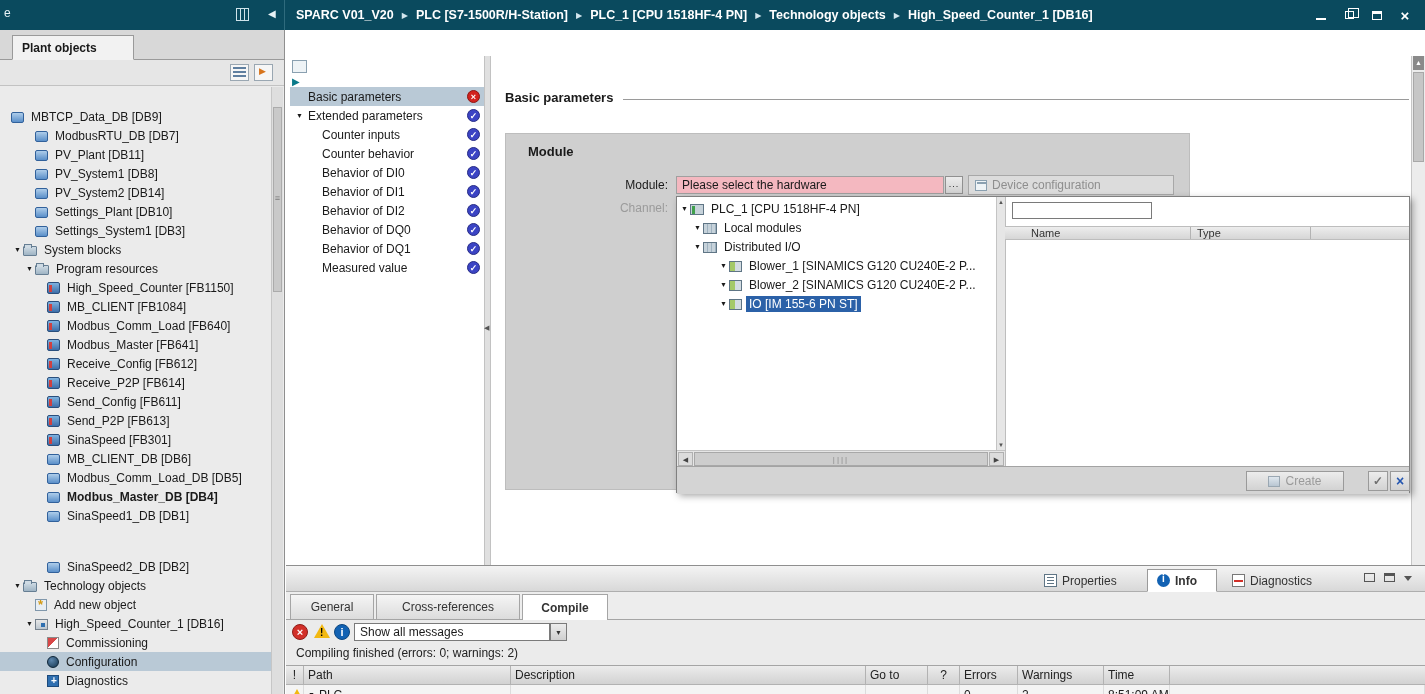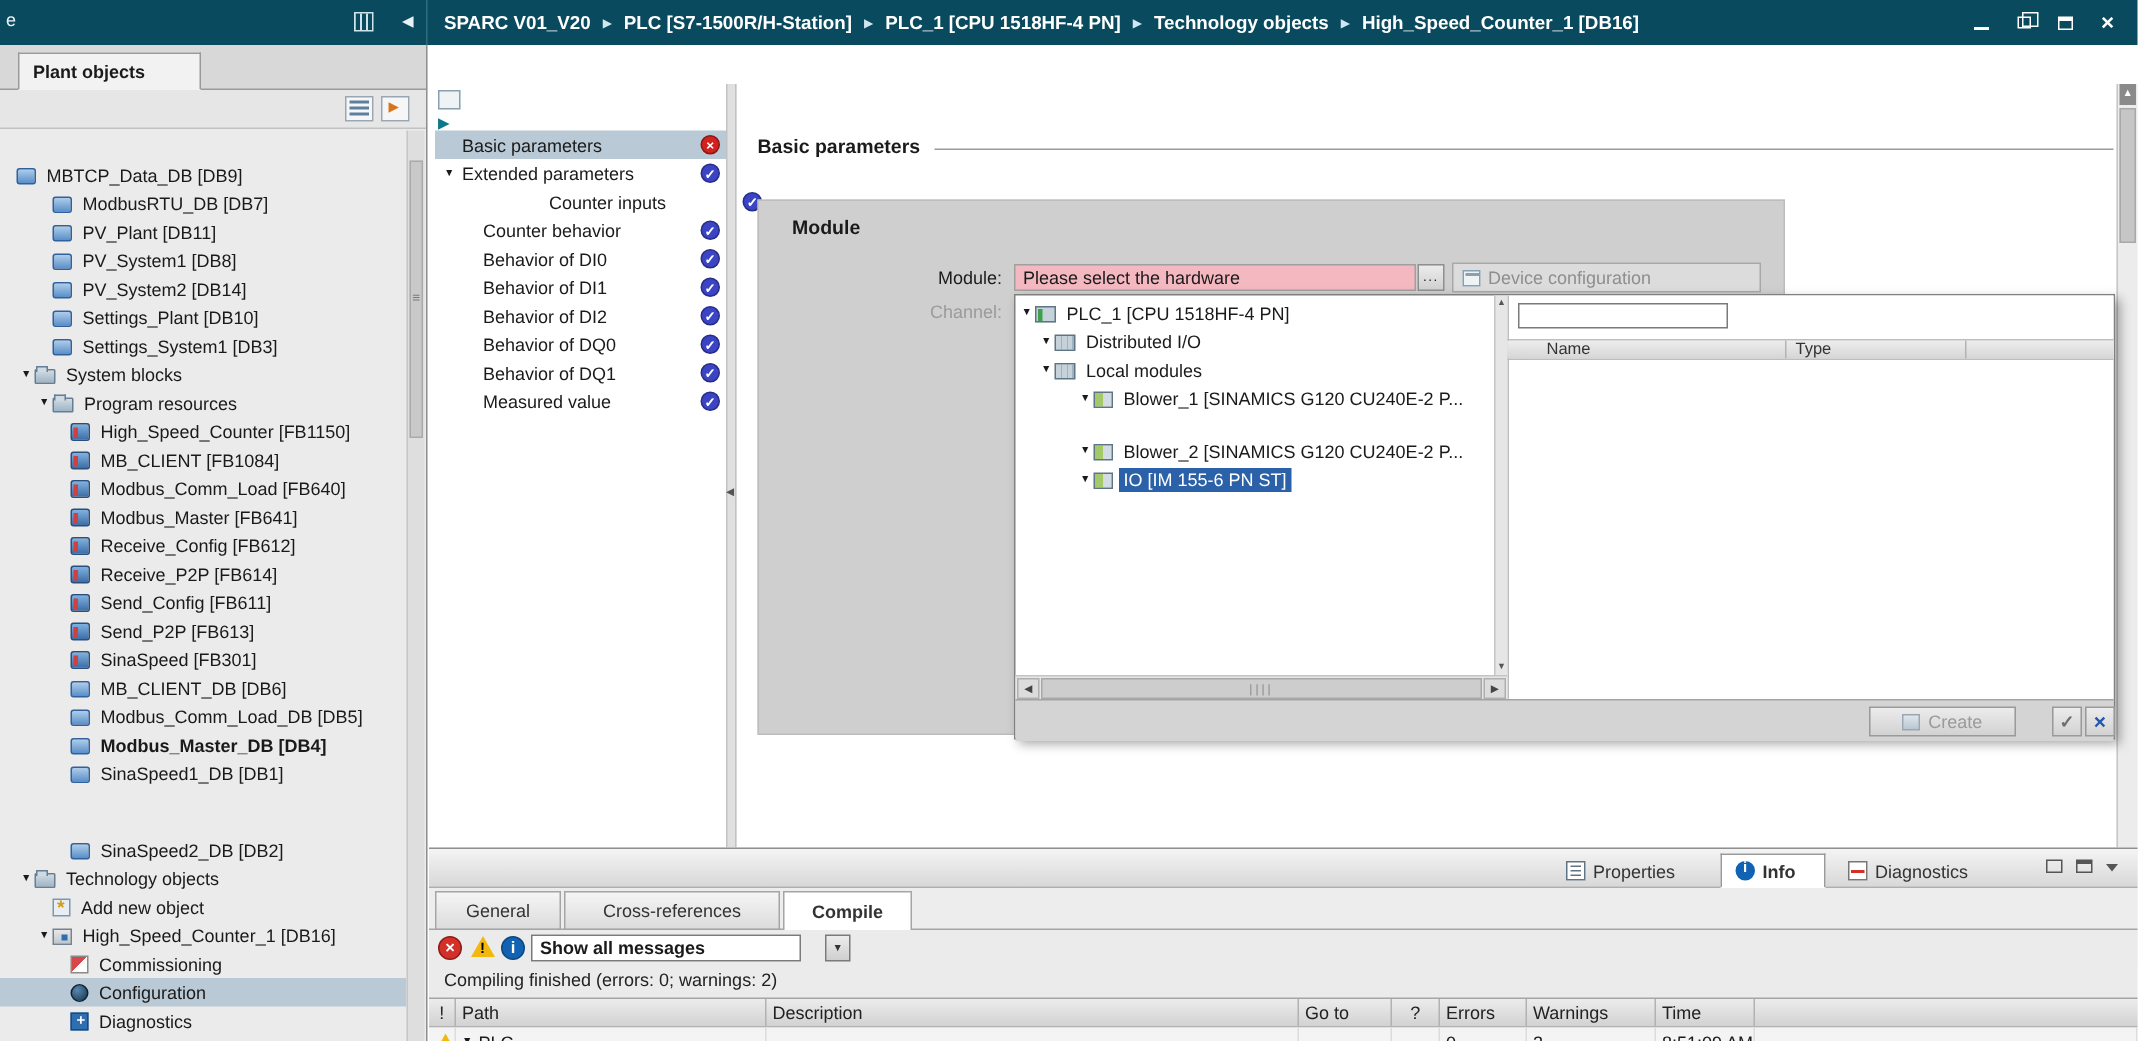"Counter inputs" div.trow { gap: 44px -> none }
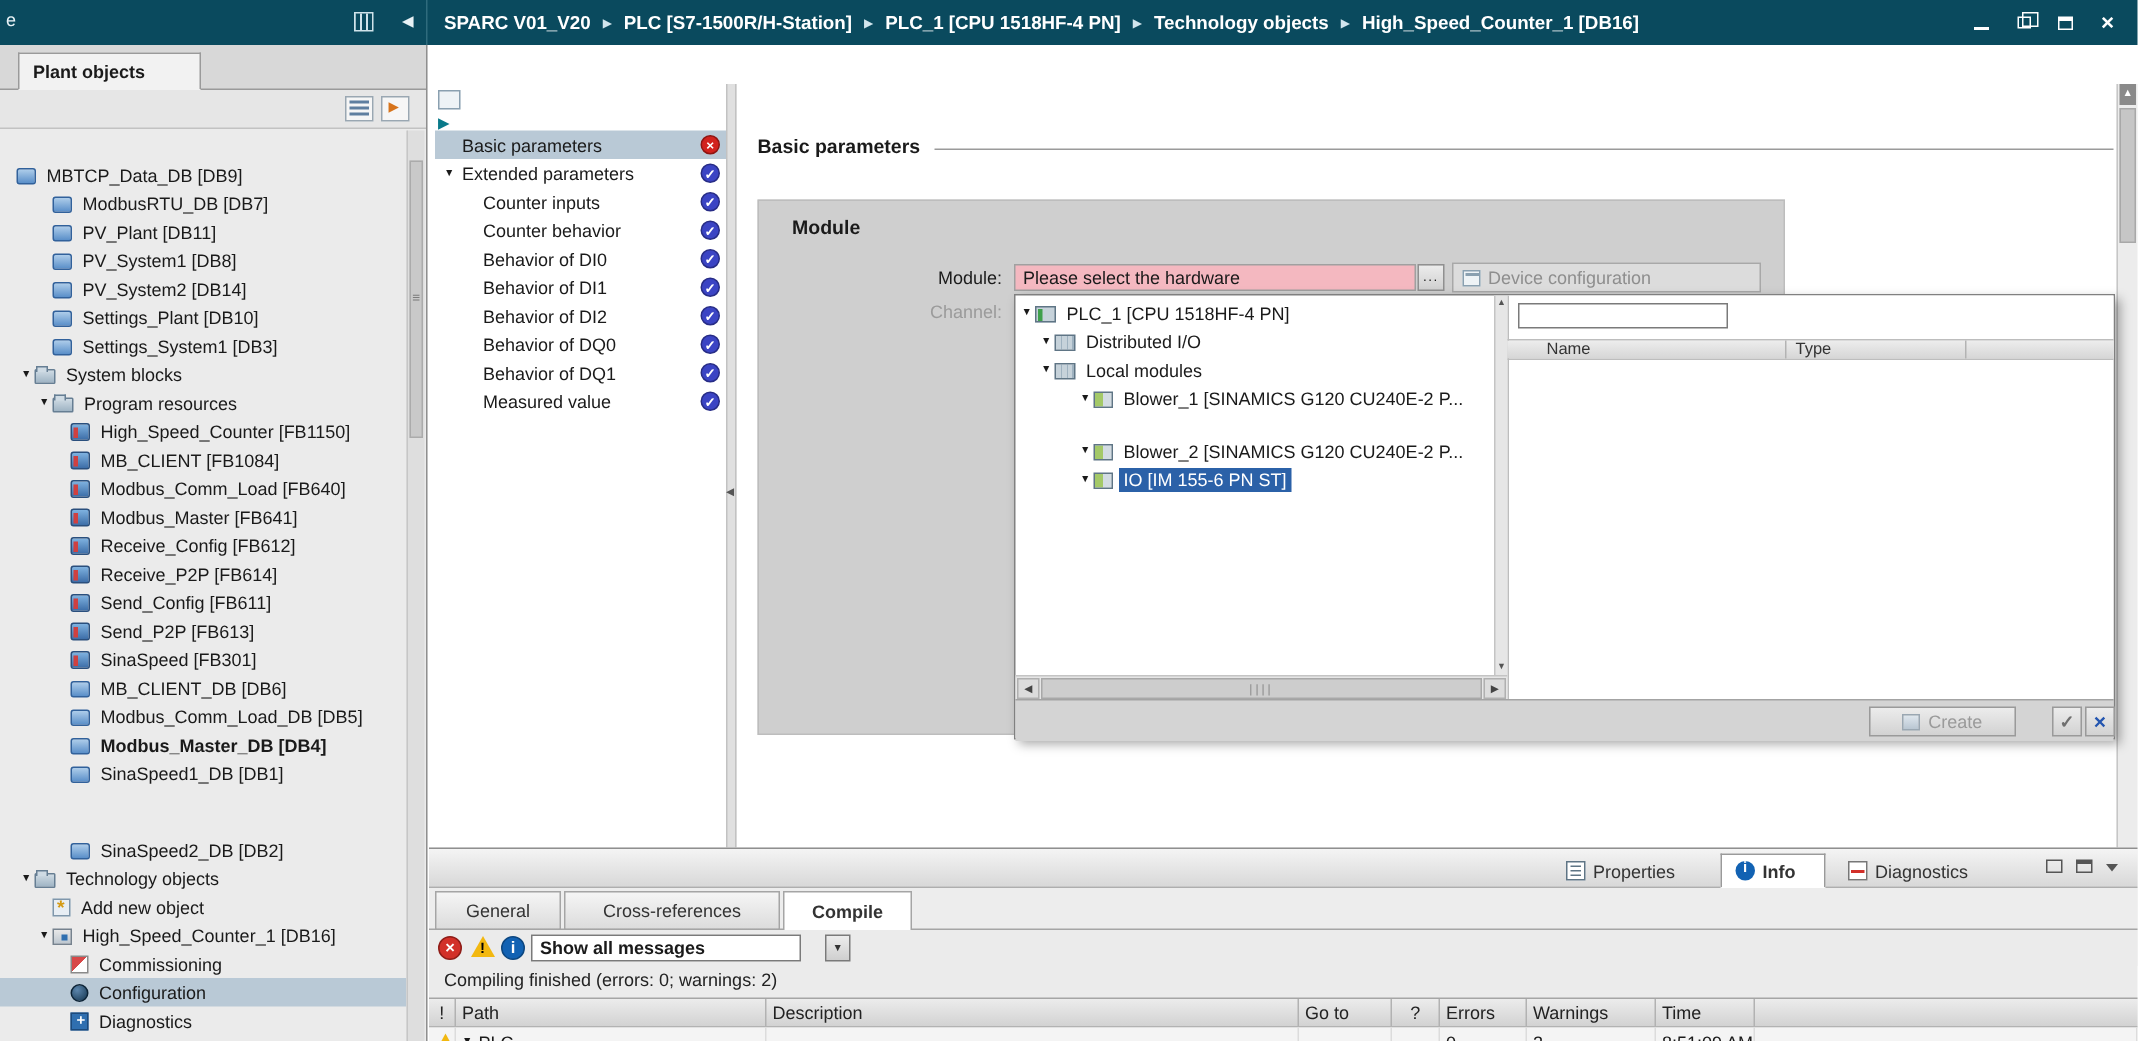"Distributed I/O" div.trow { order: before "Local modules" -> after "Local modules" }
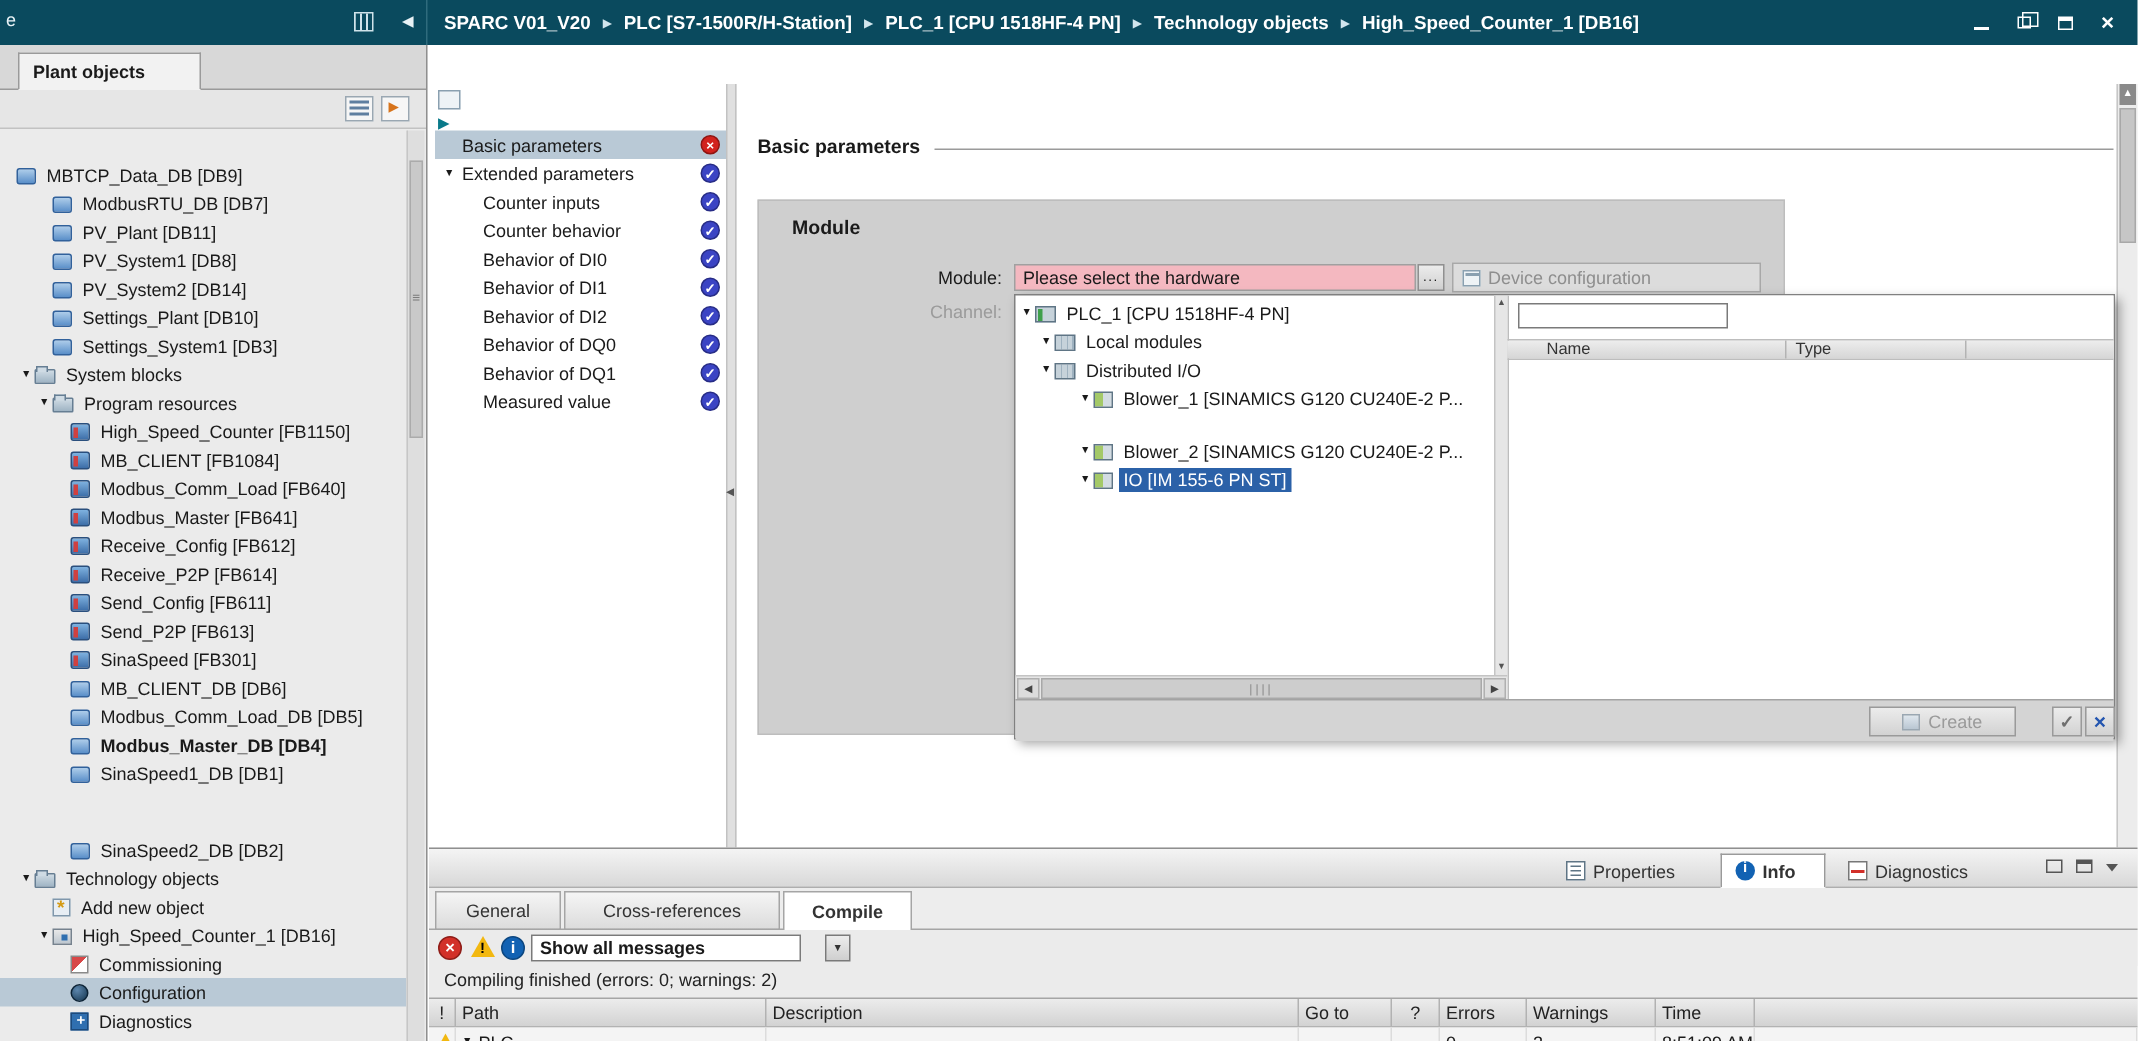"Blower_2 [SINAMICS G120 CU240E-2 P..." div.trow { margin-top: 16px -> none }
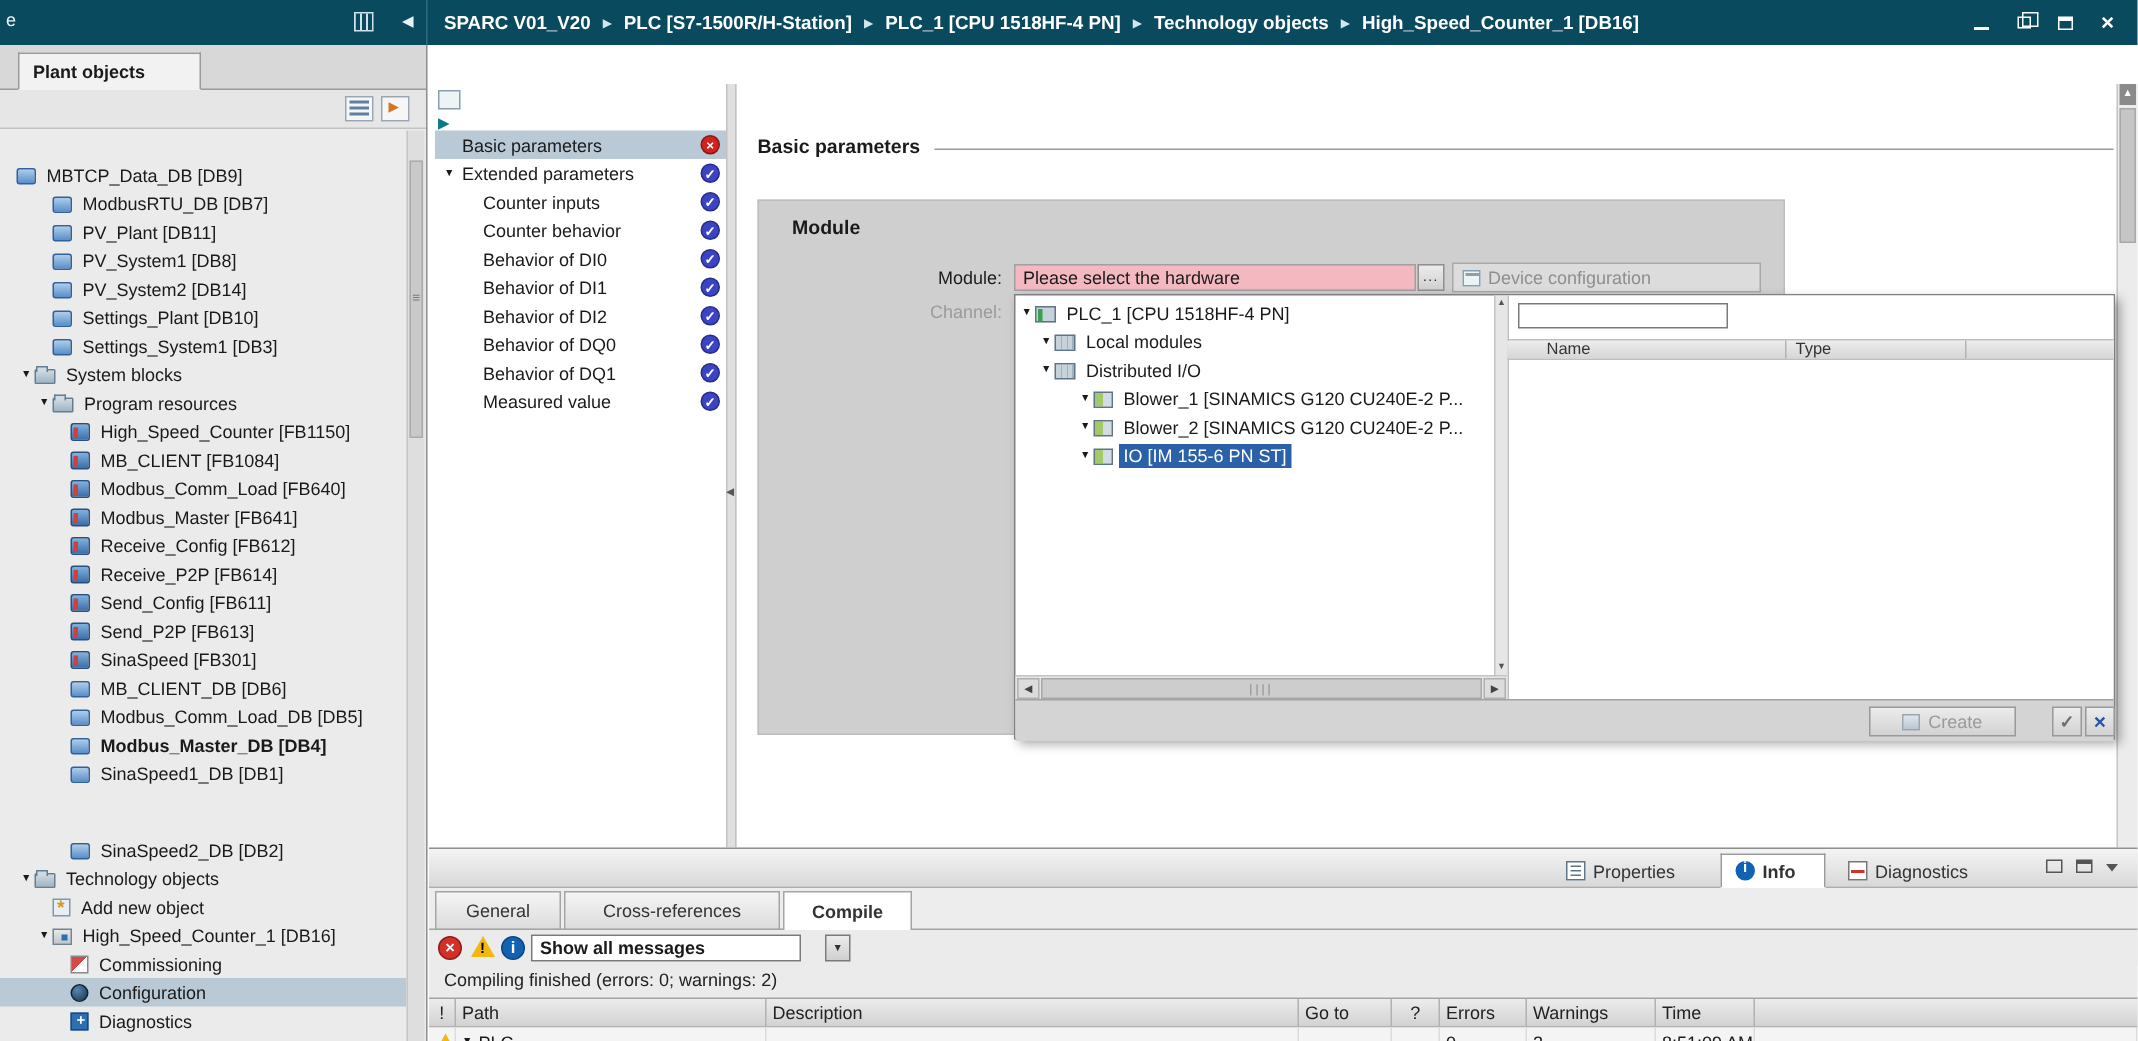"Show all messages" .msg-filter { font-weight: bold -> none; width: 180px -> 196px }
